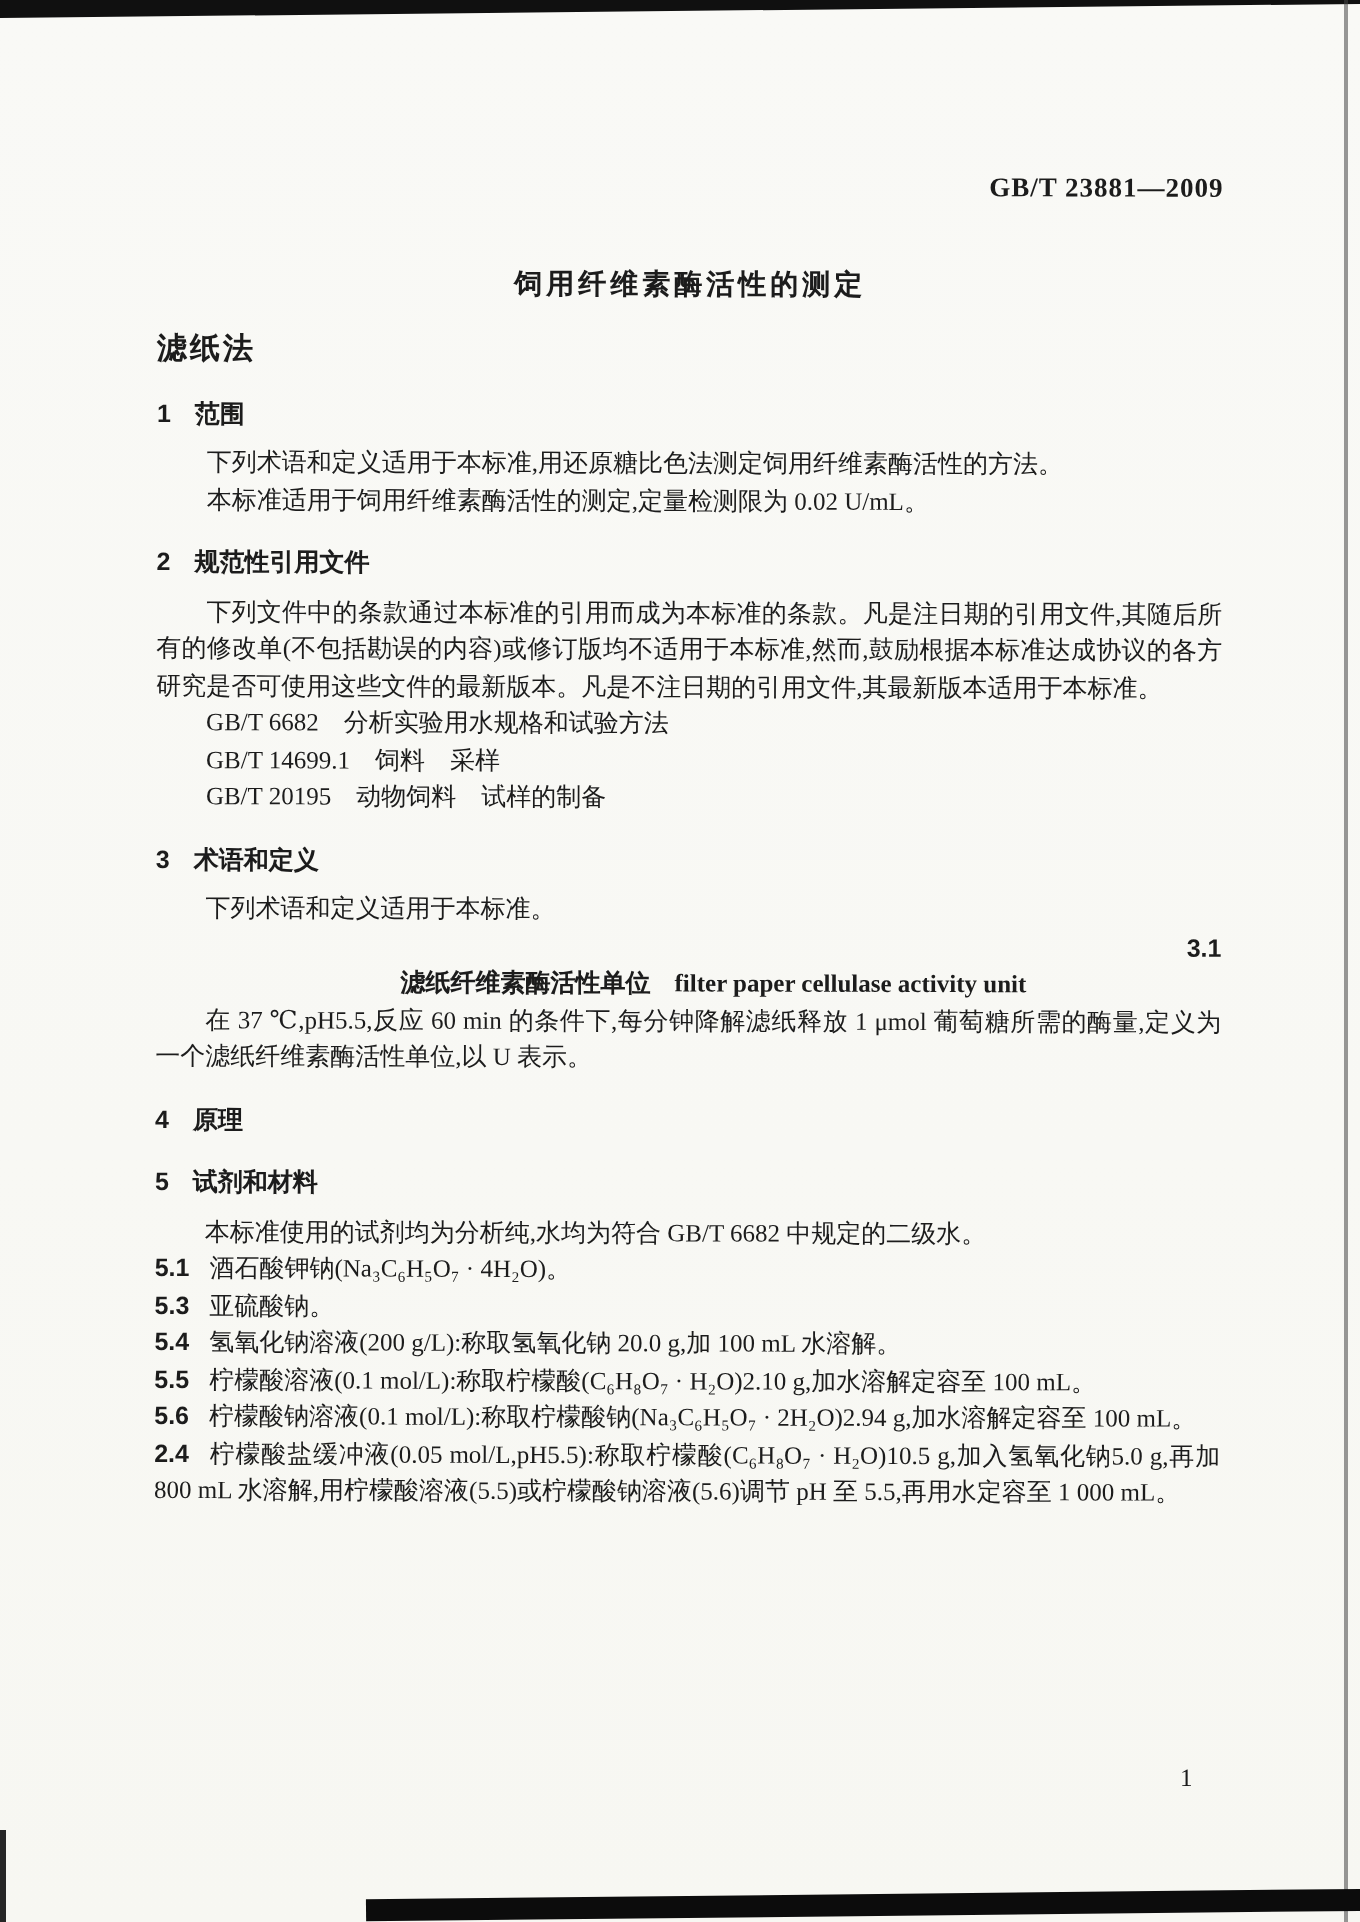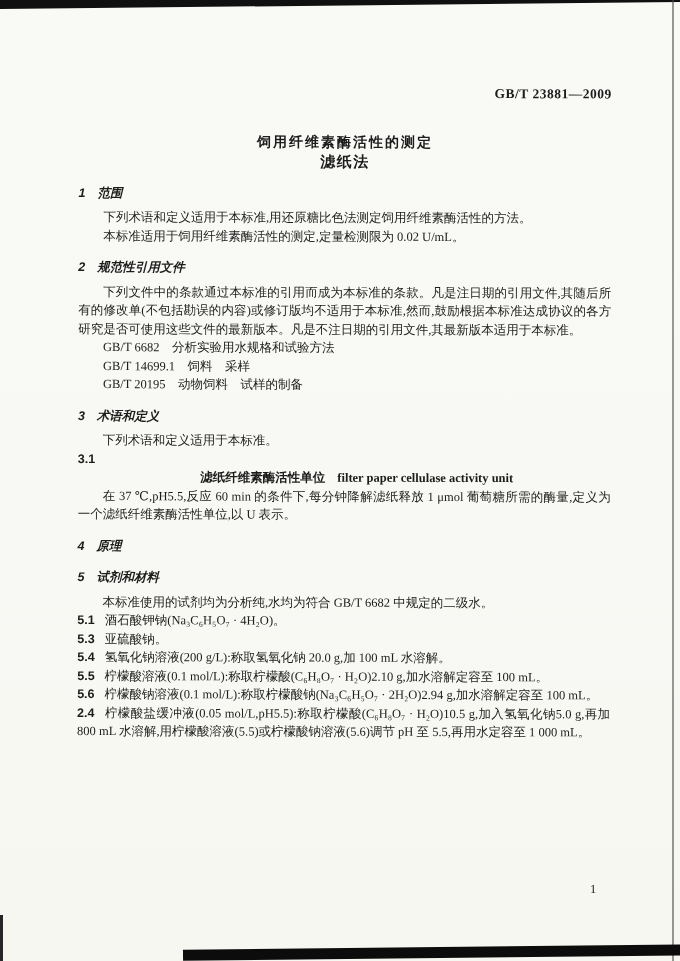"滤纸法" .subtitle { margin-top: 2px -> 16px; text-align: center -> none }
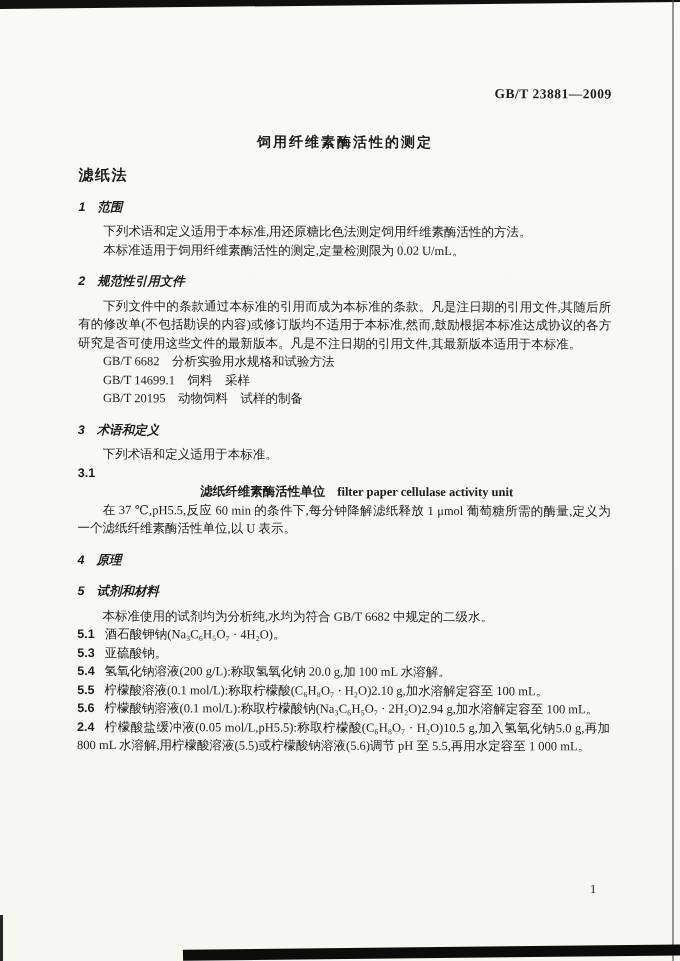"1 范围" .sec-head { font-style: italic -> none }
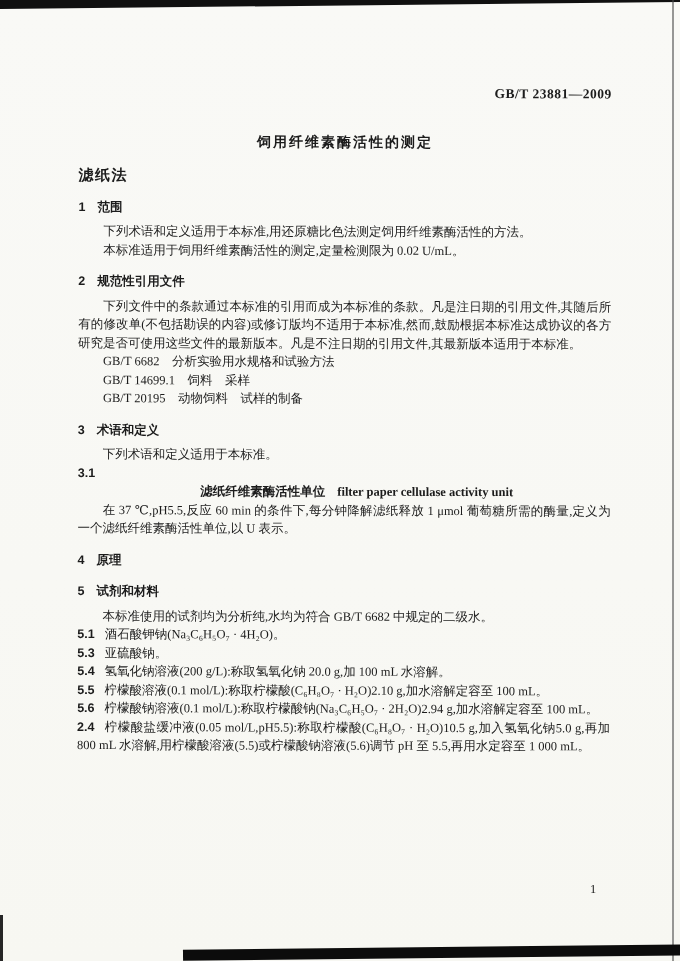"3.1" .sub-num { text-align: left -> right }
